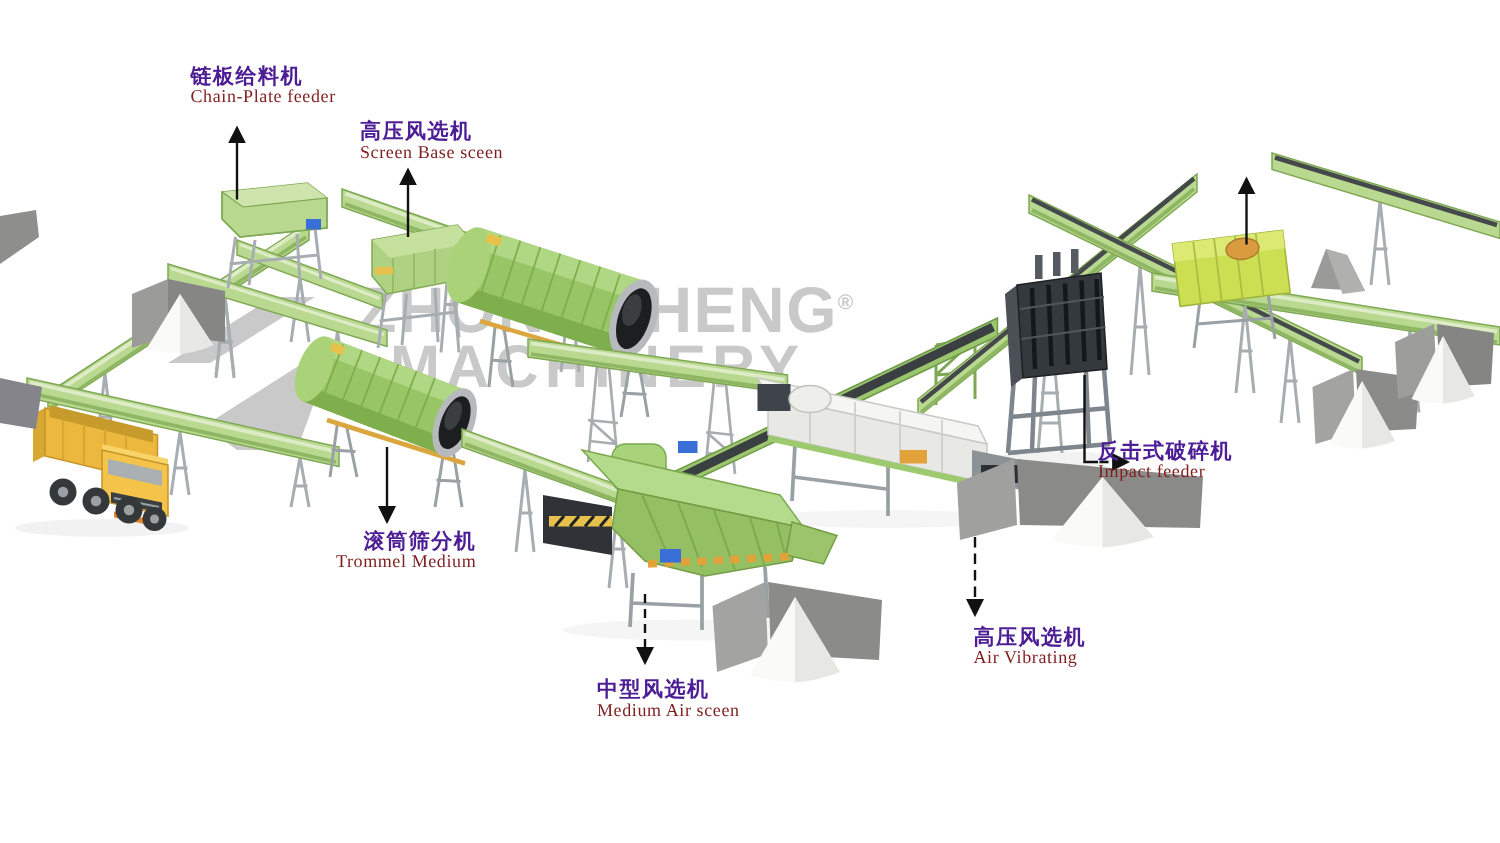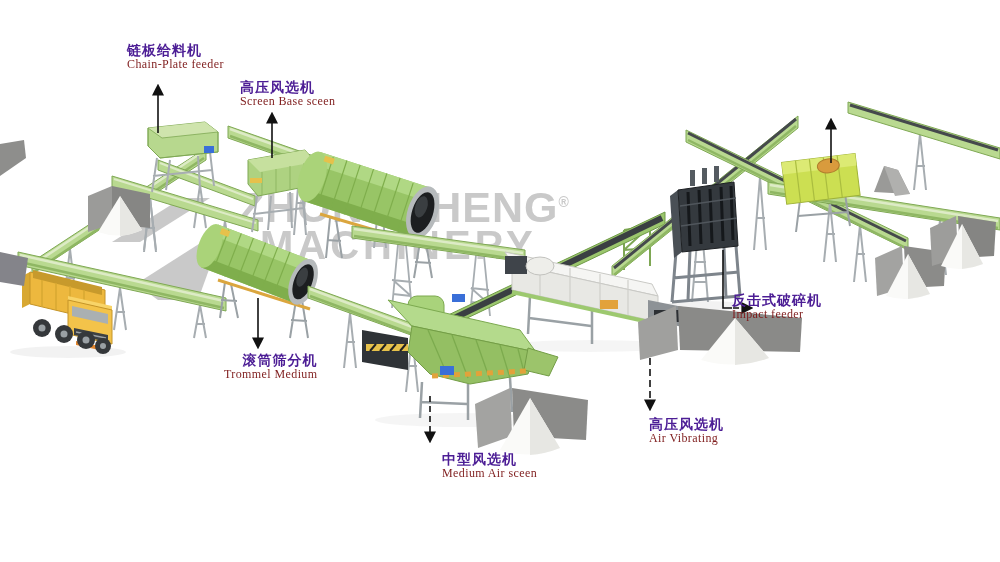"中型风选机" div.label { margin-left: 44px -> none }
